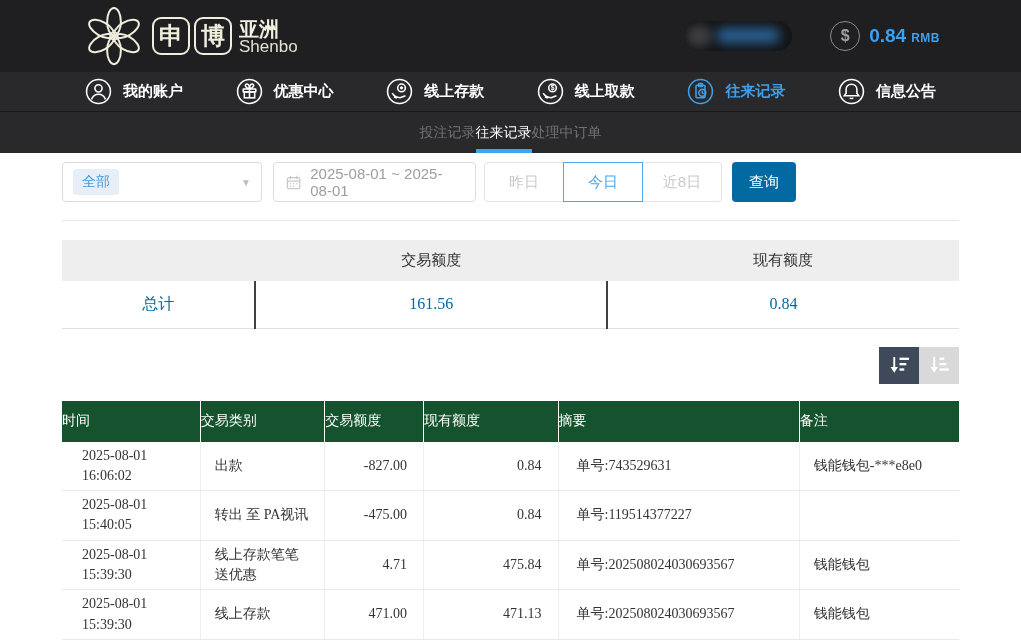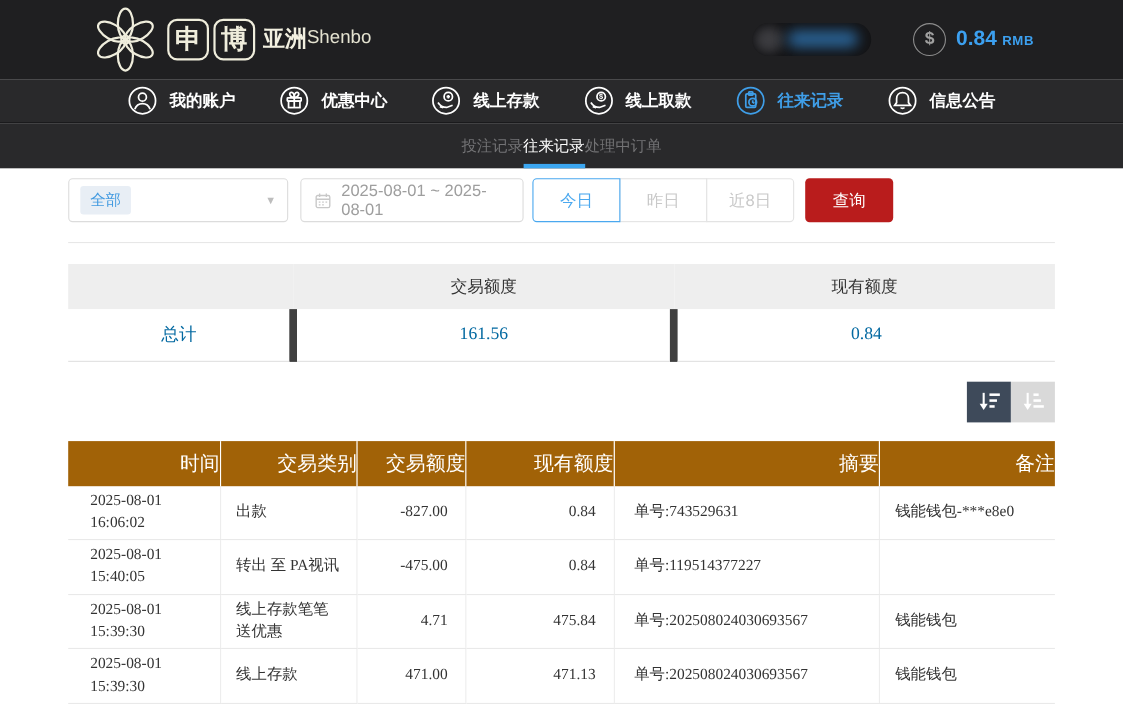"亚洲" .logo-right { flex-direction: row -> column }
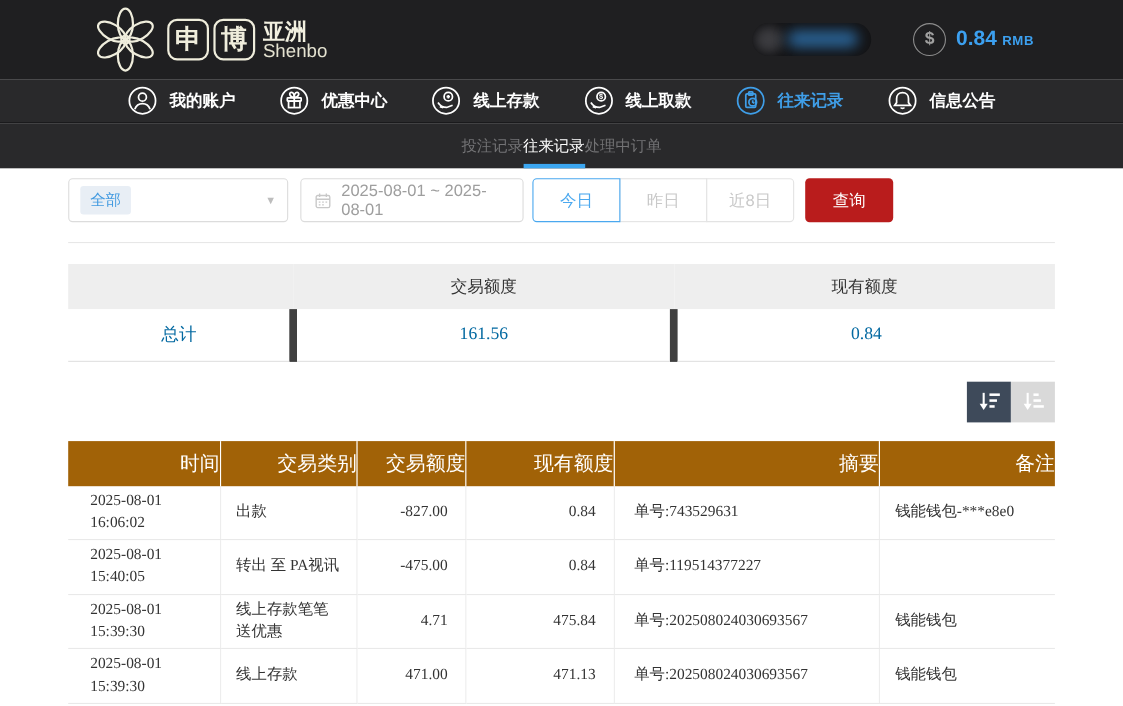"我的账户" .navbar { padding: 0 116px -> 0 85px }
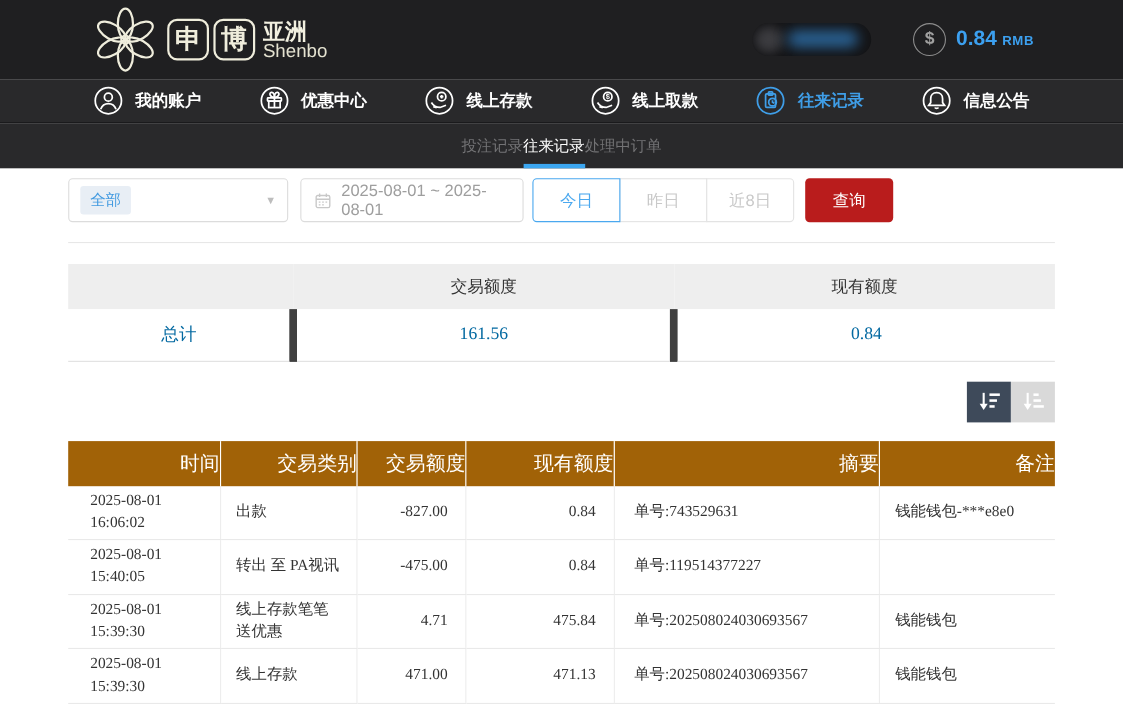"今日" button.quick { order: before "昨日" -> after "昨日" }
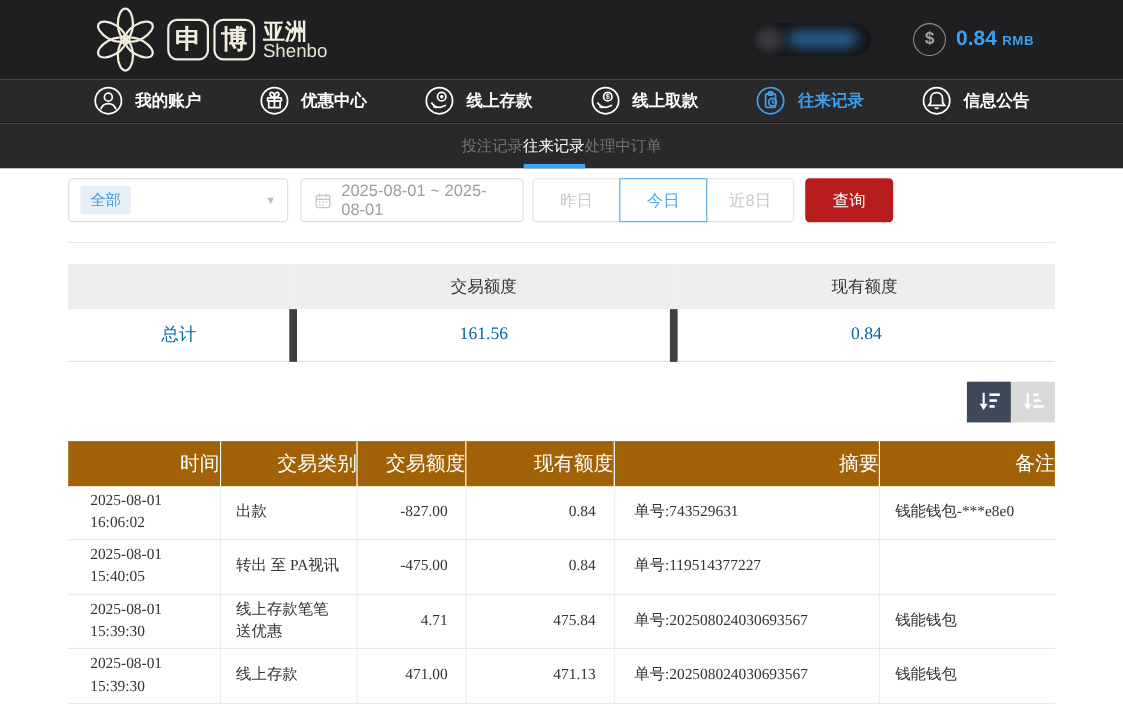"查询" .query { background: #b91c1c -> #0369a1; width: 80px -> 64px }
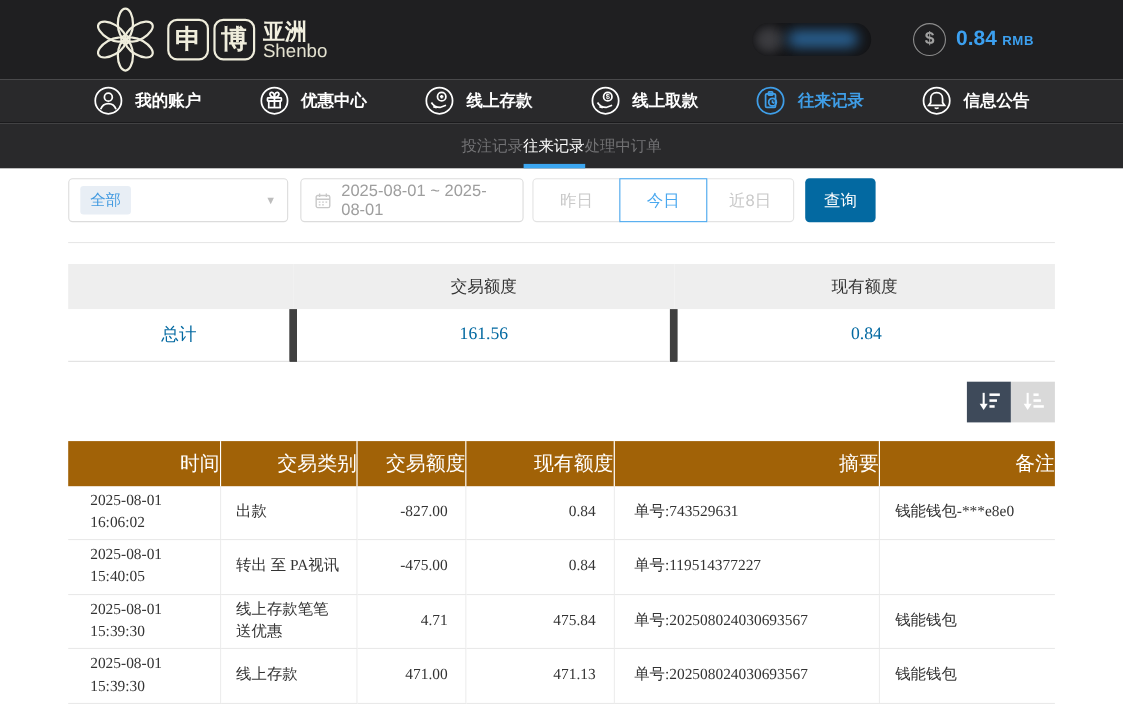"161.56" .summary td + td { border-left: 7px solid #404040 -> 2px solid #404040 }
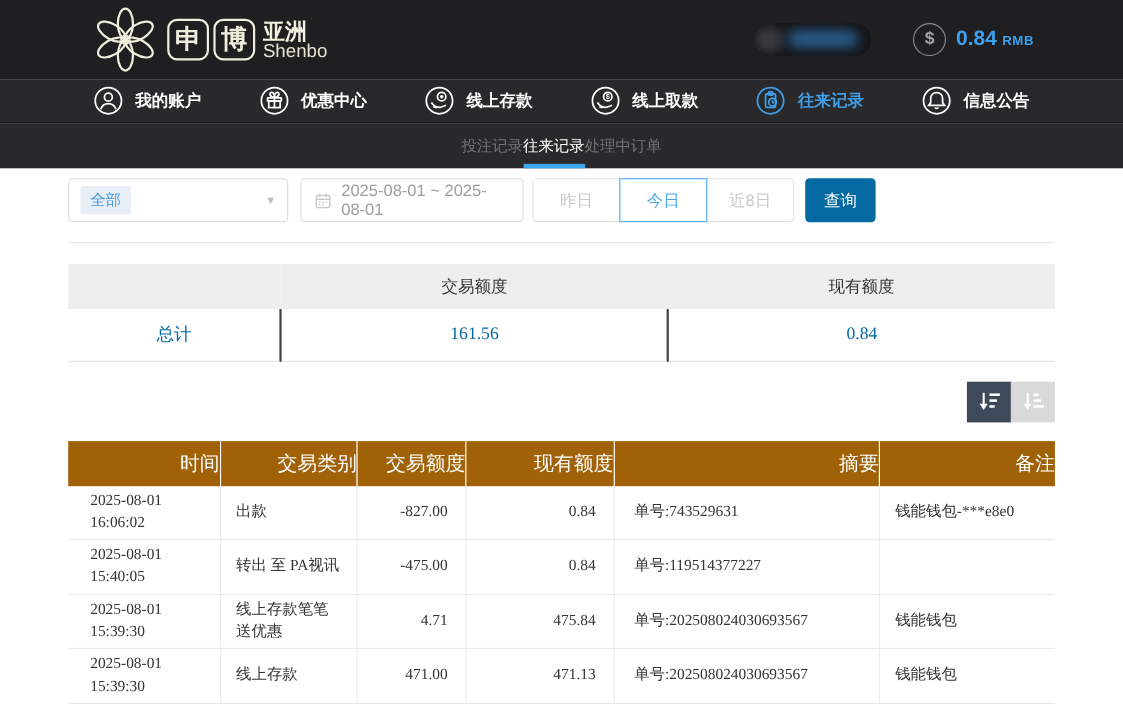"时间" .records th { background: #a16207 -> #14532d; font-size: 18px -> 14px; text-align: right -> left }
